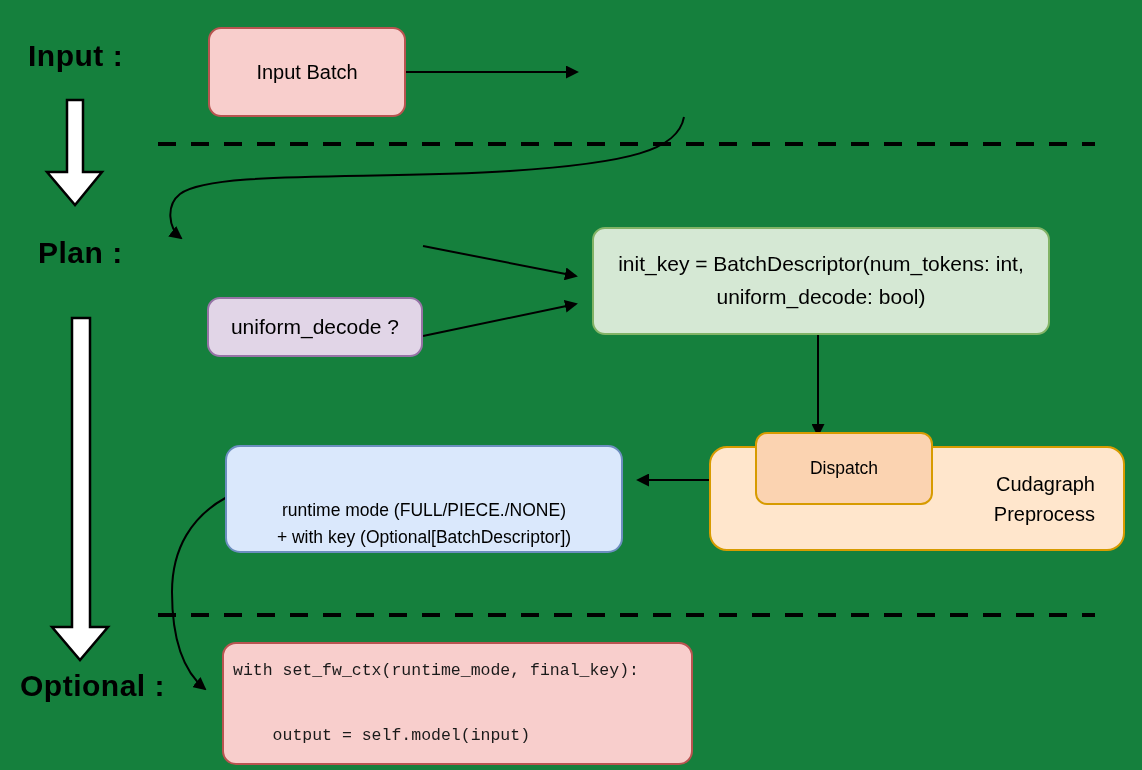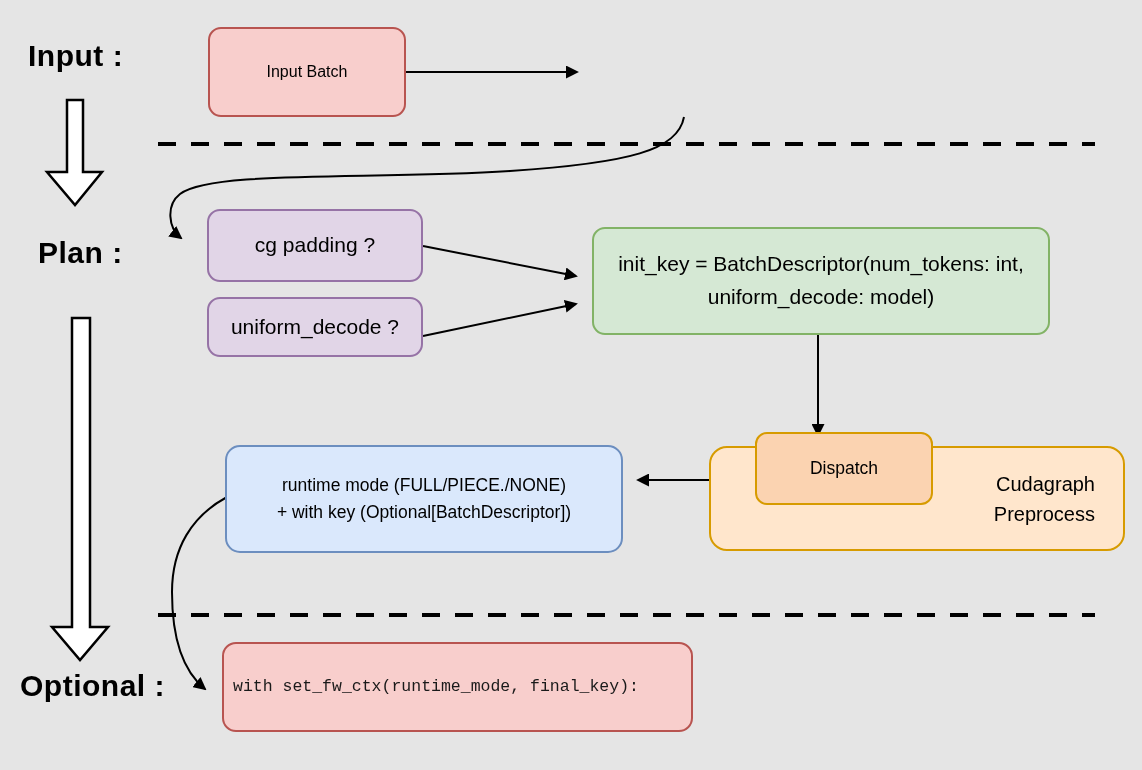"Input :" #canvas { background: #e5e5e5 -> #15803d }
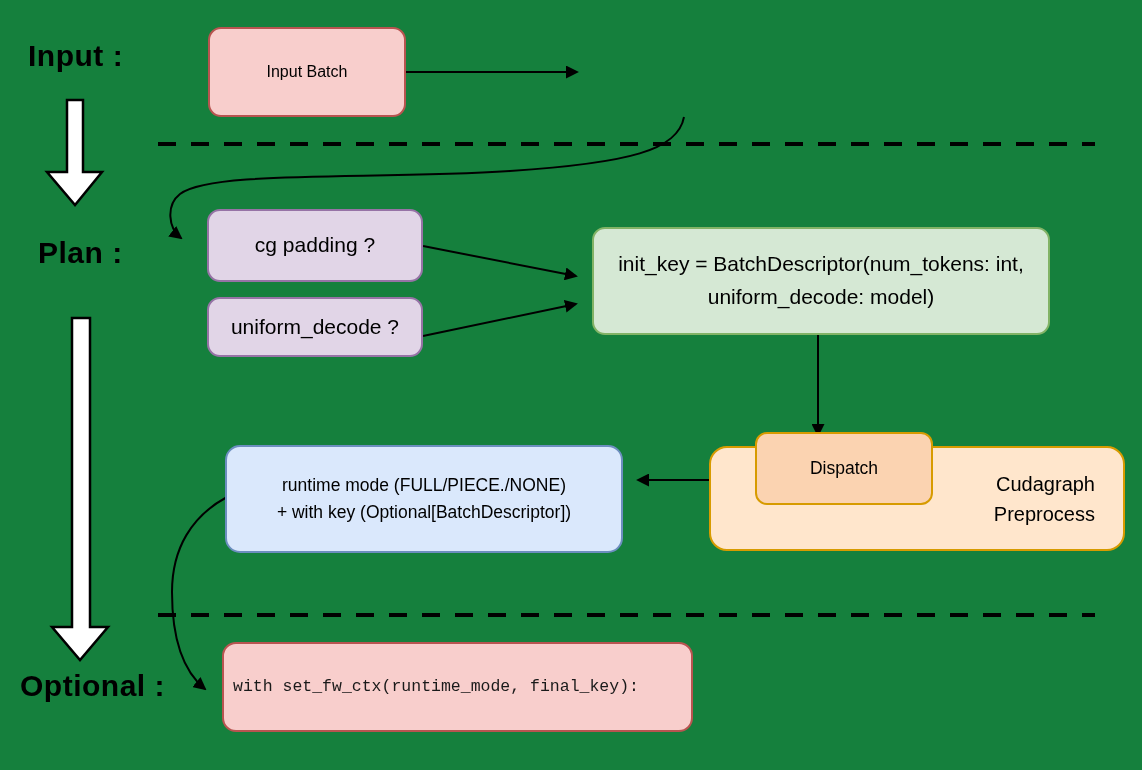"Input Batch" .n-input-batch { font-size: 16px -> 20px }
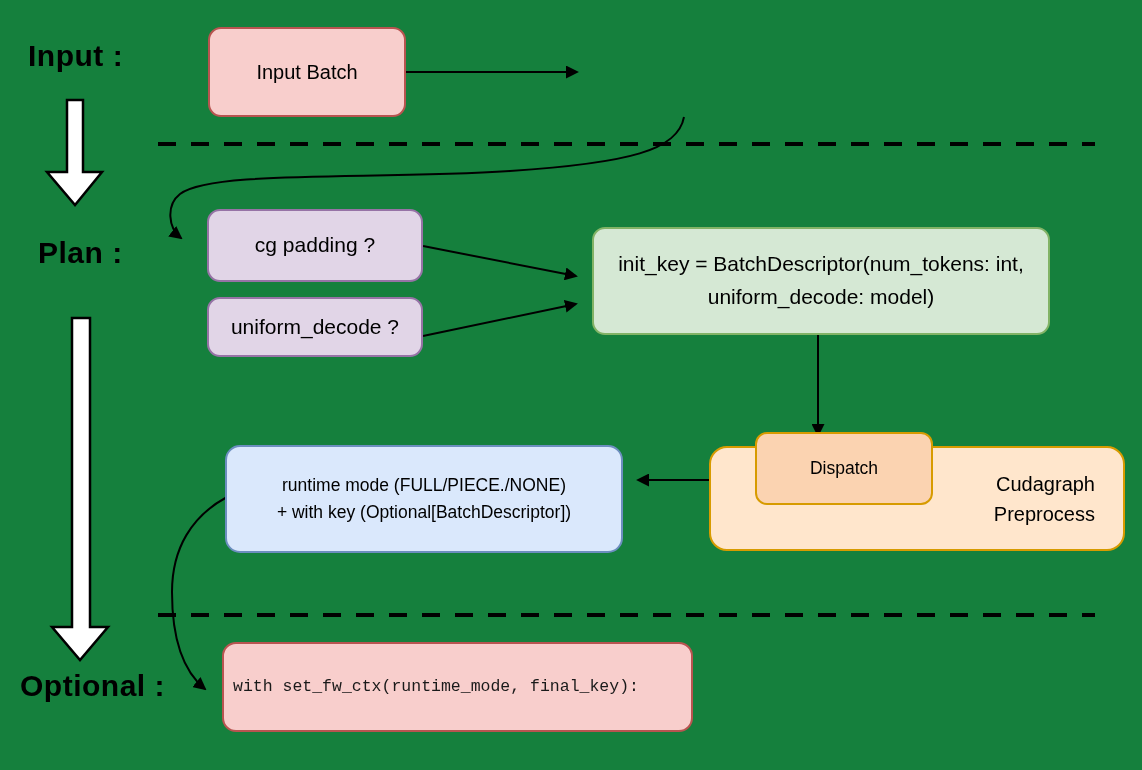"cg padding ?" div.node { html: <div> <span>cg padding ?</span> </div> -> none }
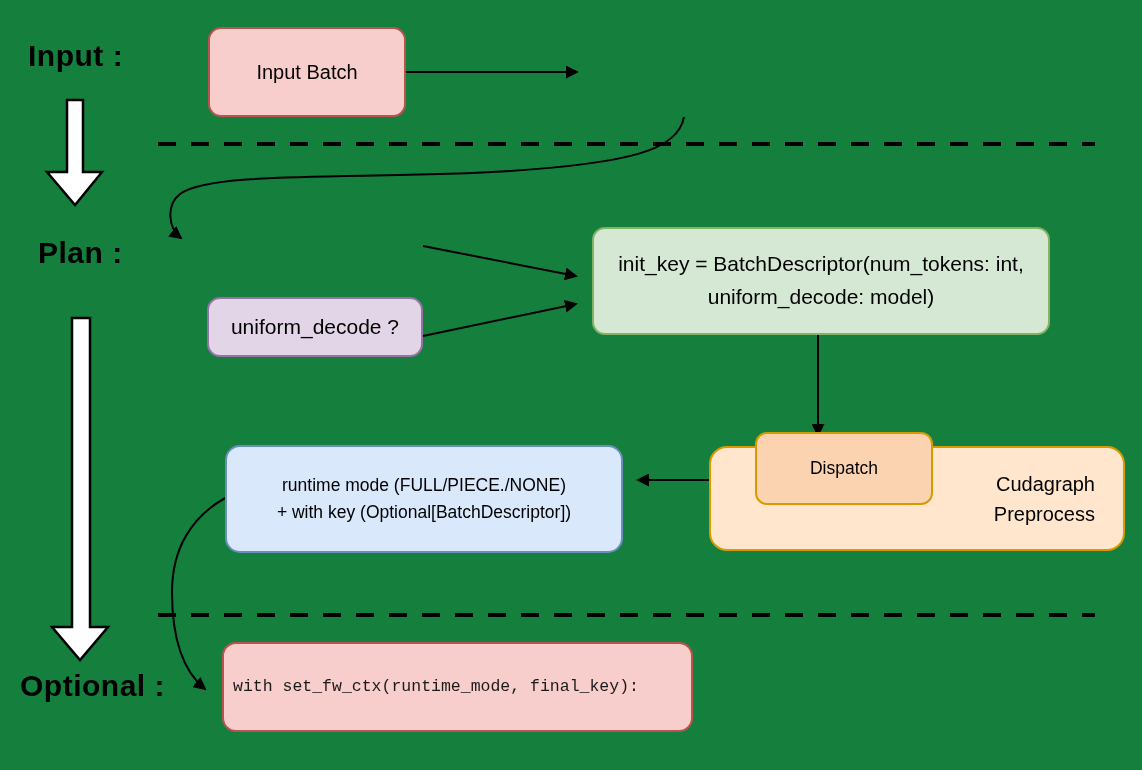"uniform_decode: model)" span { text: model -> bool }
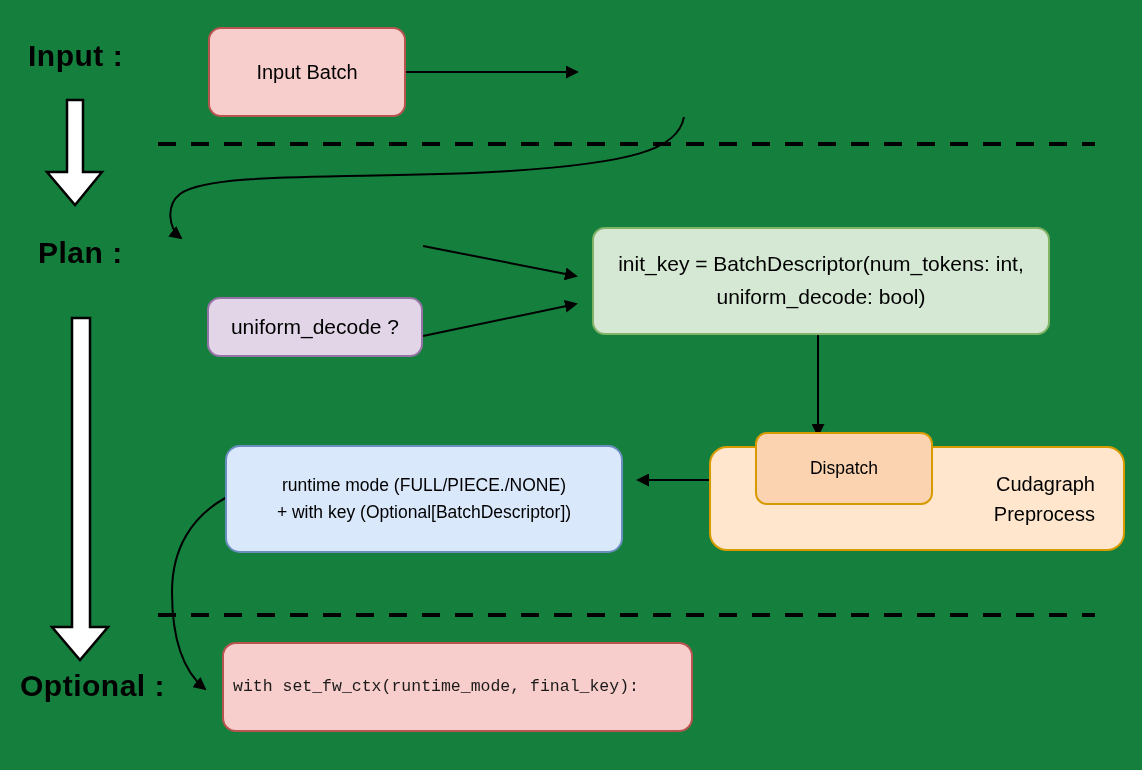"runtime mode (FULL/PIECE./NONE)" .n-runtime-mode { justify-content: none -> flex-end }
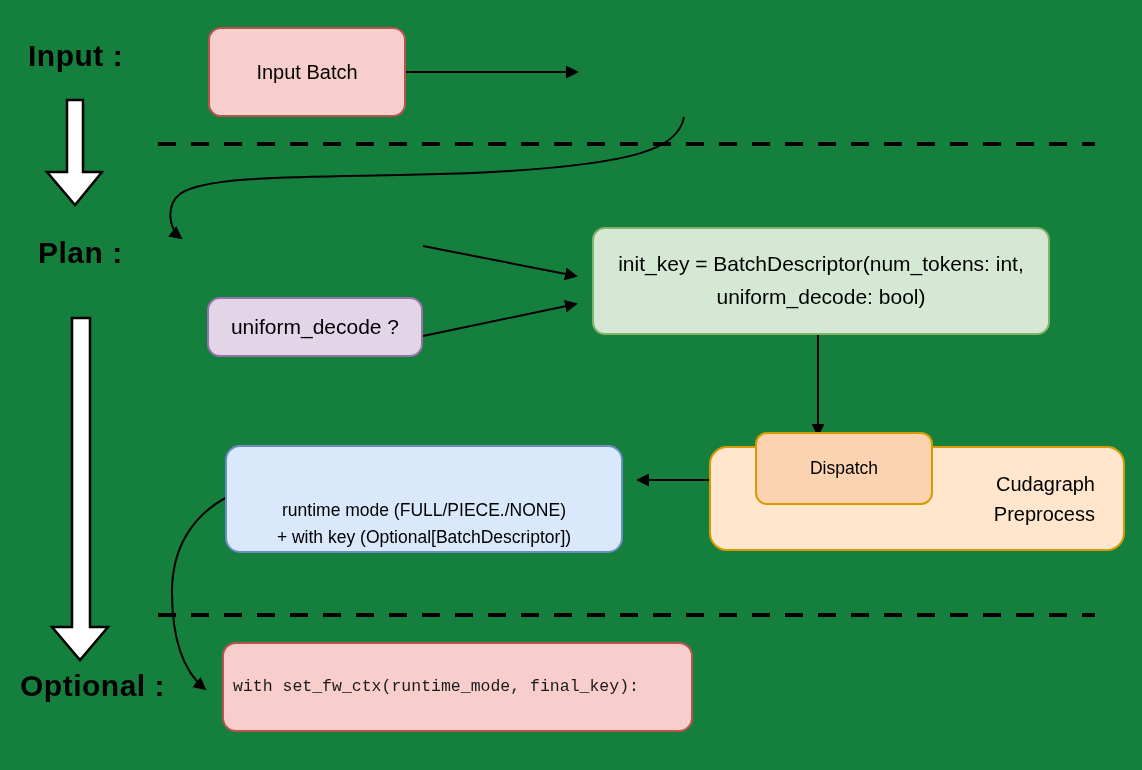"with set_fw_ctx(runtime_mode," .n-execute-code { height: 90px -> 123px }
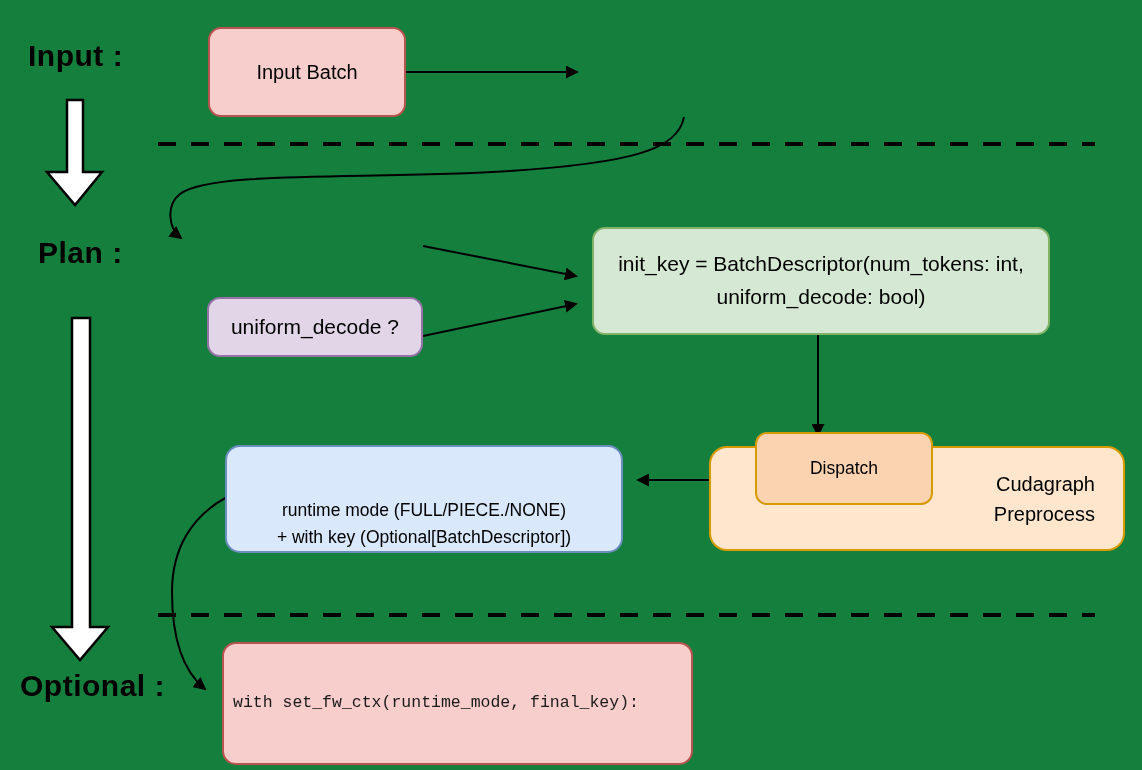"output = self.model(input)" span { html: none -> <span> output = self.model(input)</span> }
